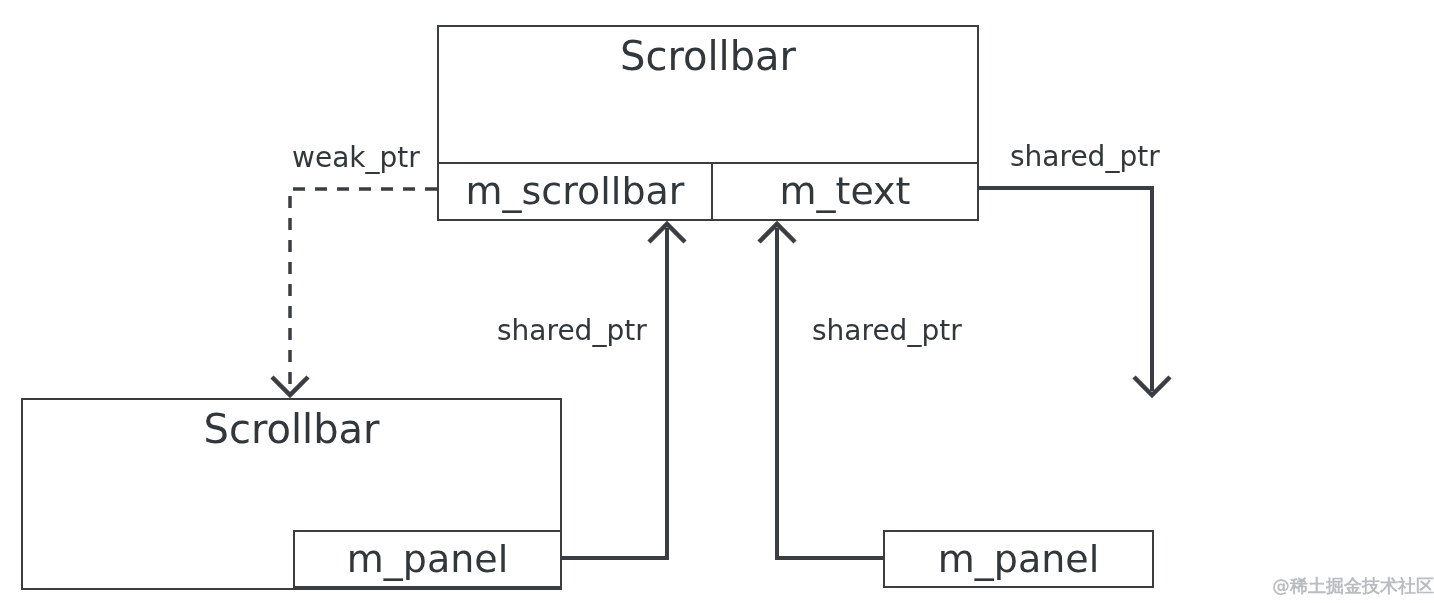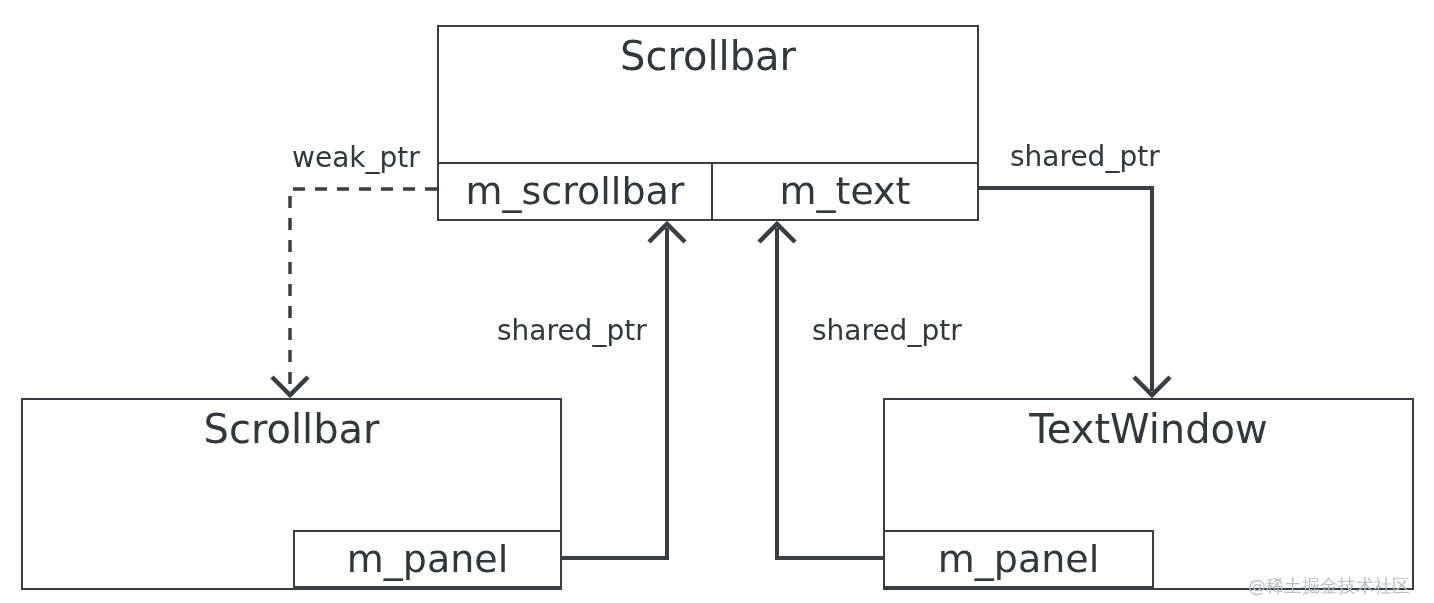"TextWindow" div.node { html: <div> <div>TextWindow</div> </div> -> none }
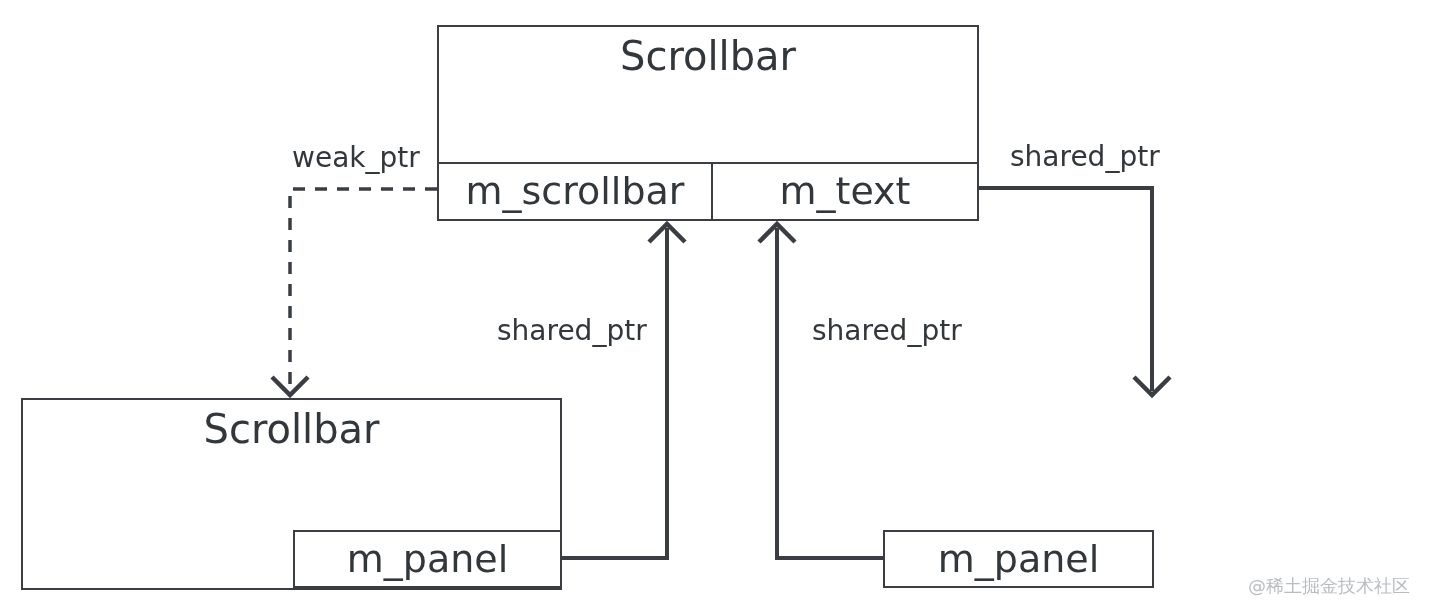"@稀土掘金技术社区" .watermark { font-weight: none -> bold; right: 24px -> 0 }
